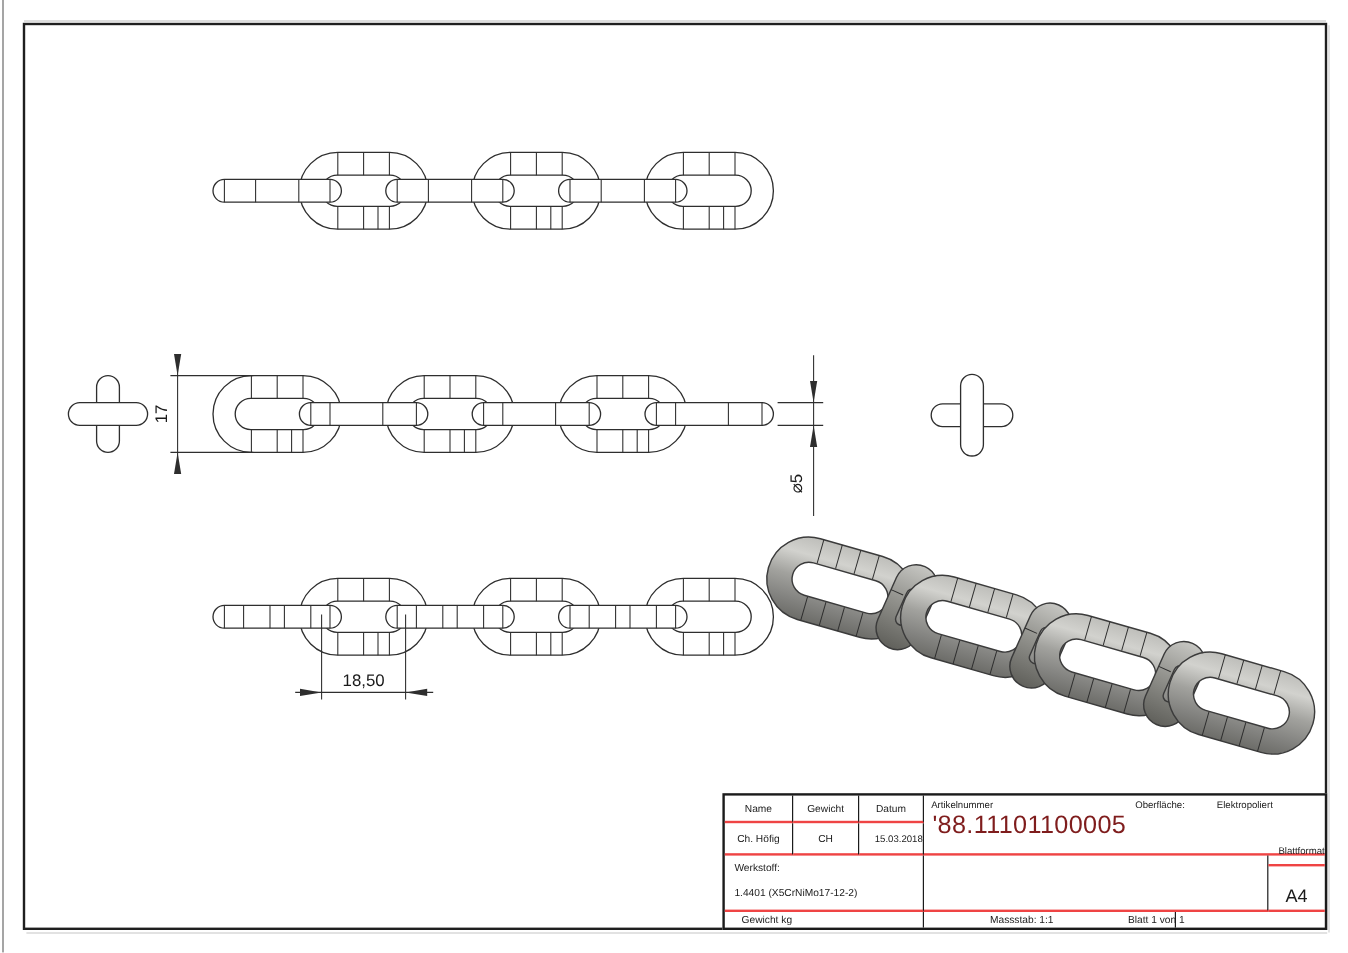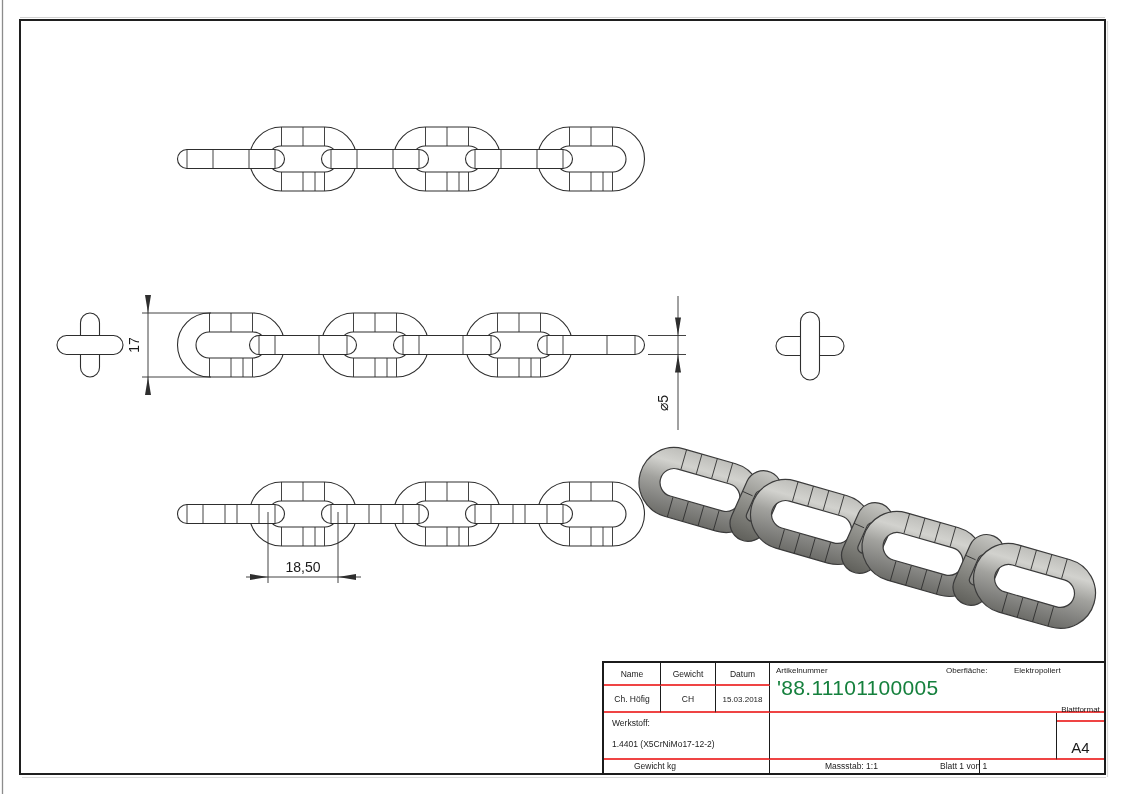"Artikelnummer" .tb-small { text-align: none -> right }
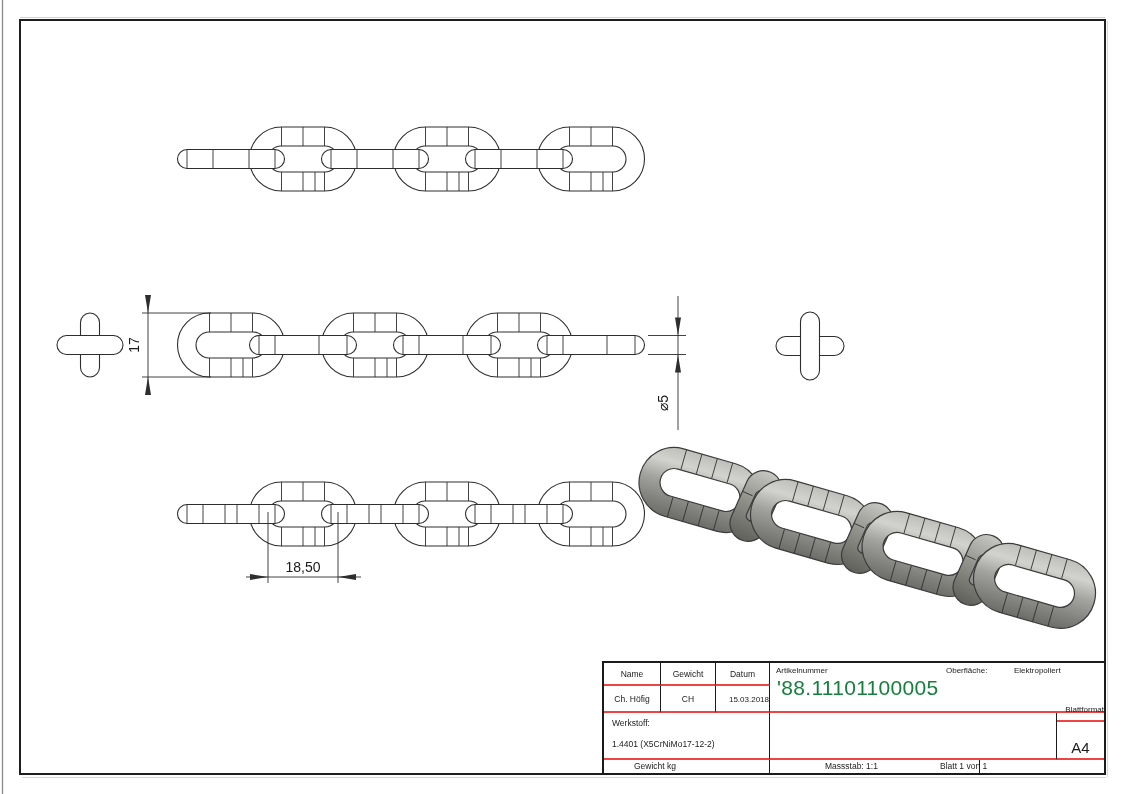"'88.11101100005" #artnum { color: #15803d -> #7f1d1d }
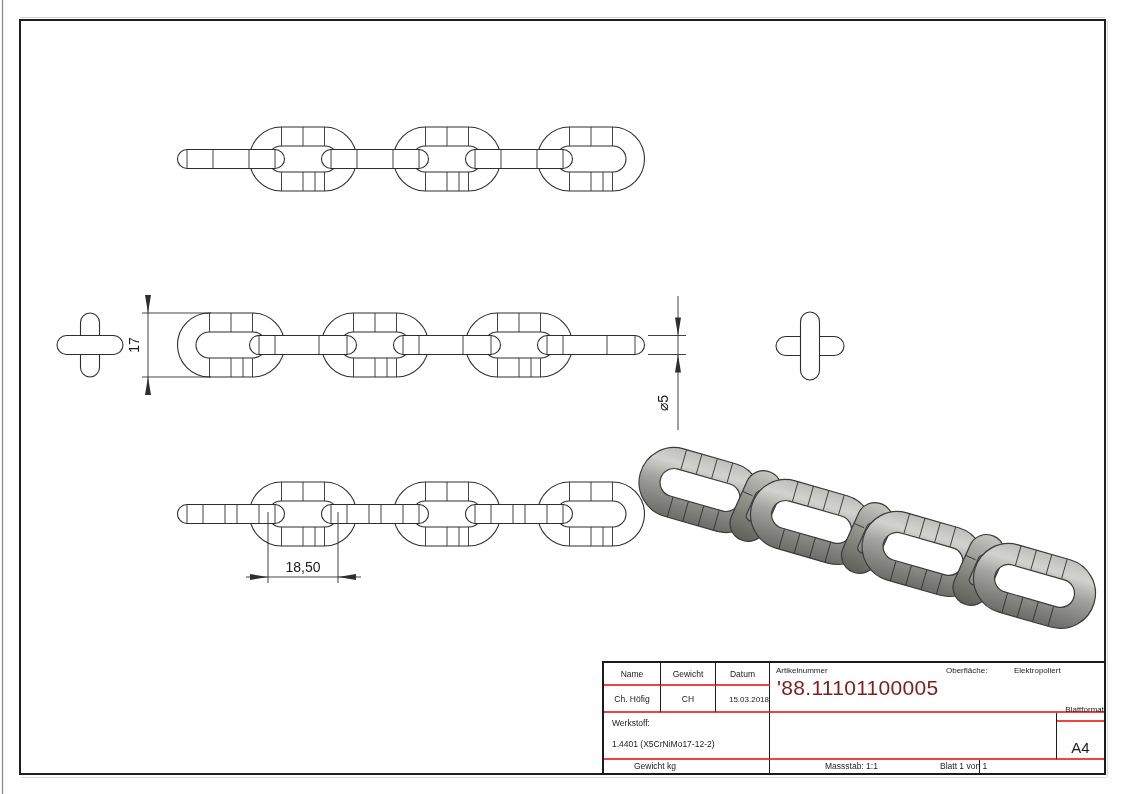"Gewicht kg" div.tb-cell { padding-left: 30px -> 14px }
